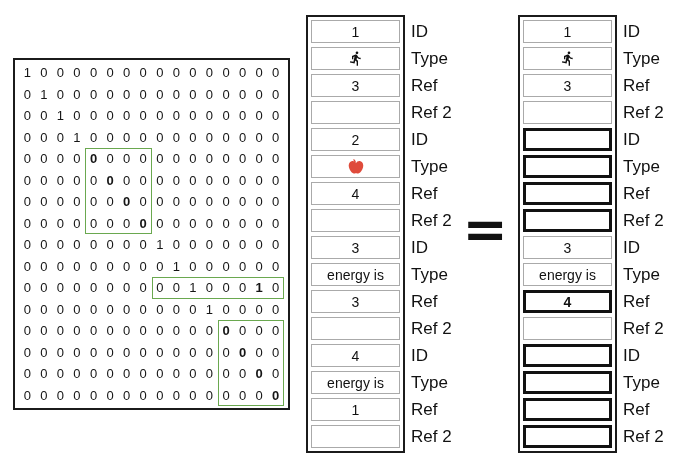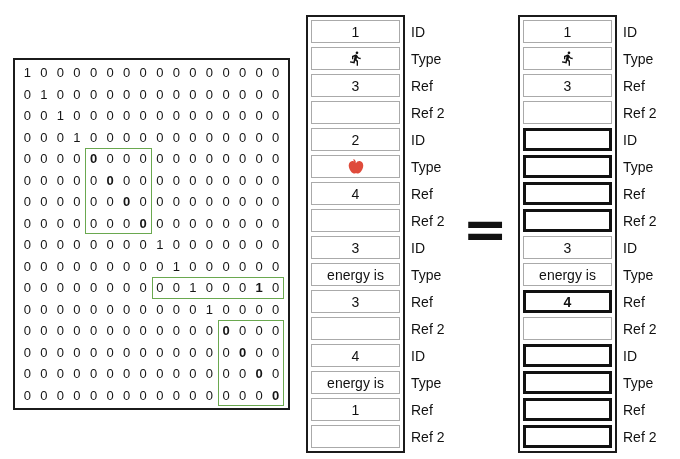"ID" .record-label { font-size: 14px -> 17px }
